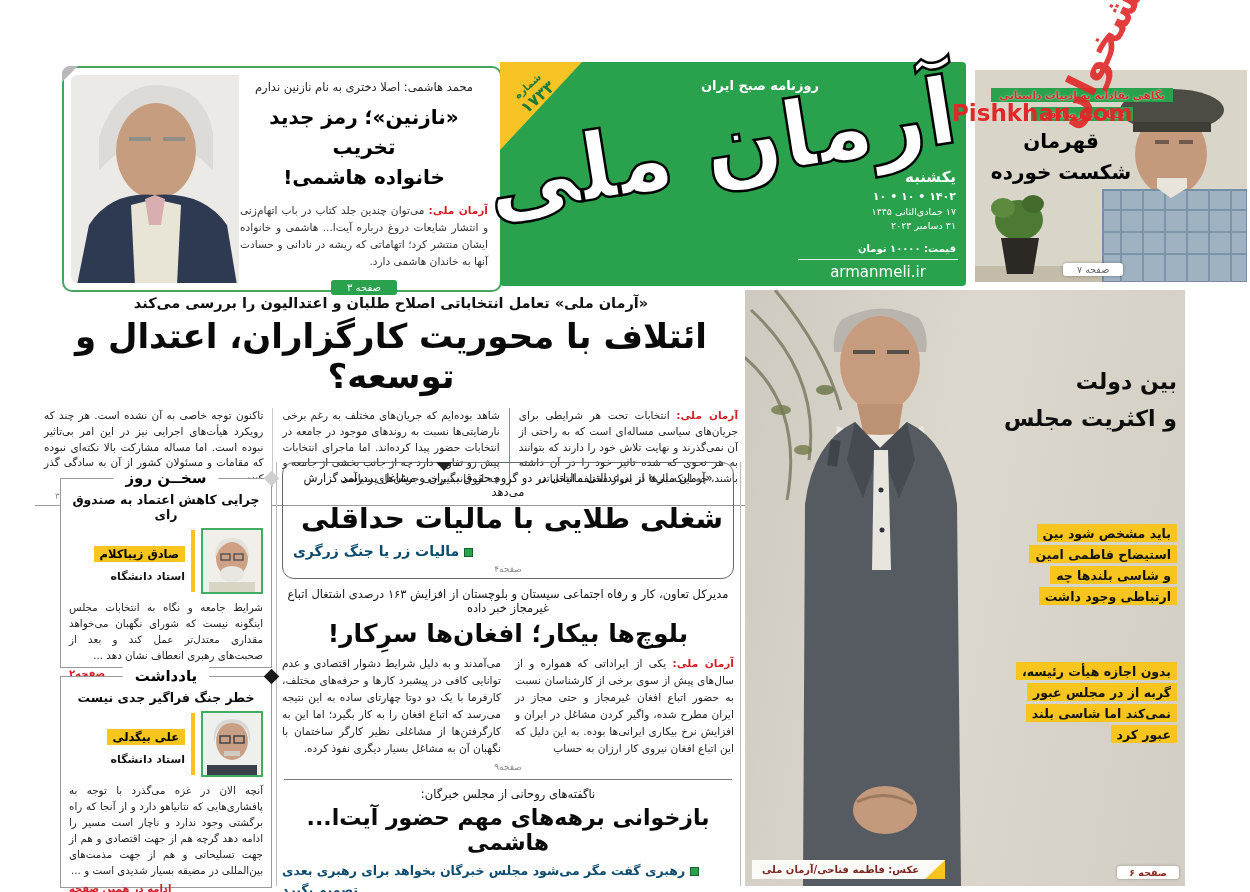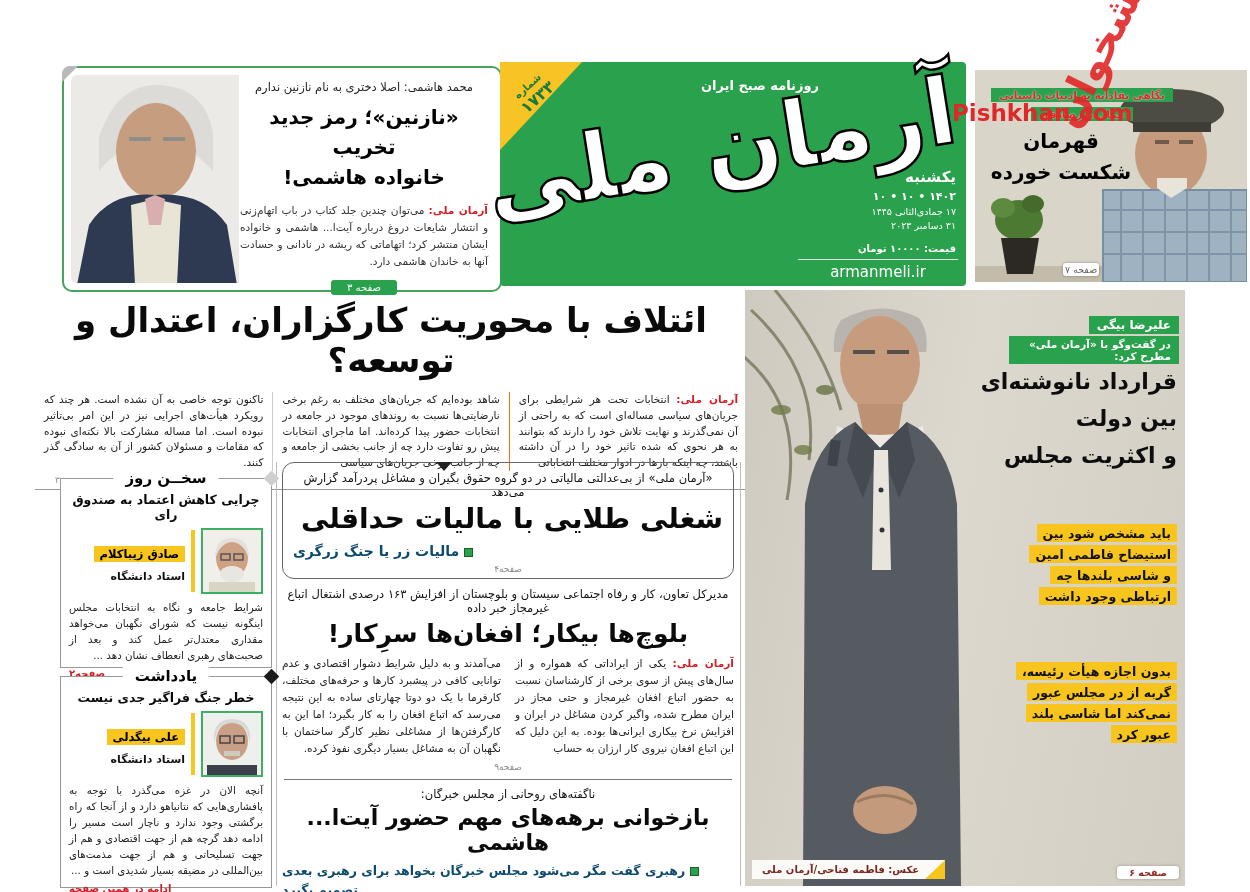"صفحه ۷" .badge-white { padding: 1px 2px -> 1px 14px }
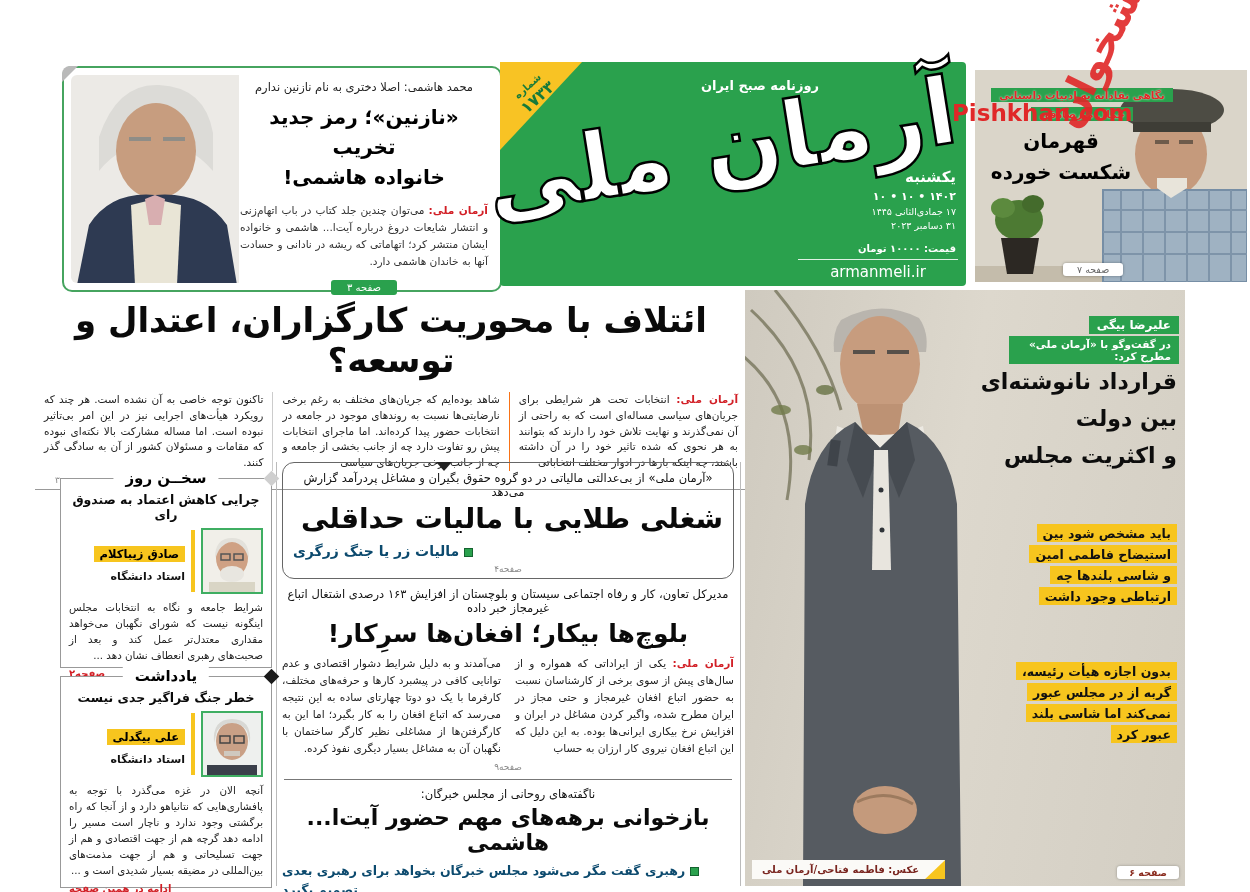"«آرمان ملی» تعامل انتخاباتی اصلاح" div.kicker { html: none -> <div>«آرمان ملی» تعامل انتخاباتی اصلاح طلبان و اعتدالیون را بررسی می‌کند</div> }
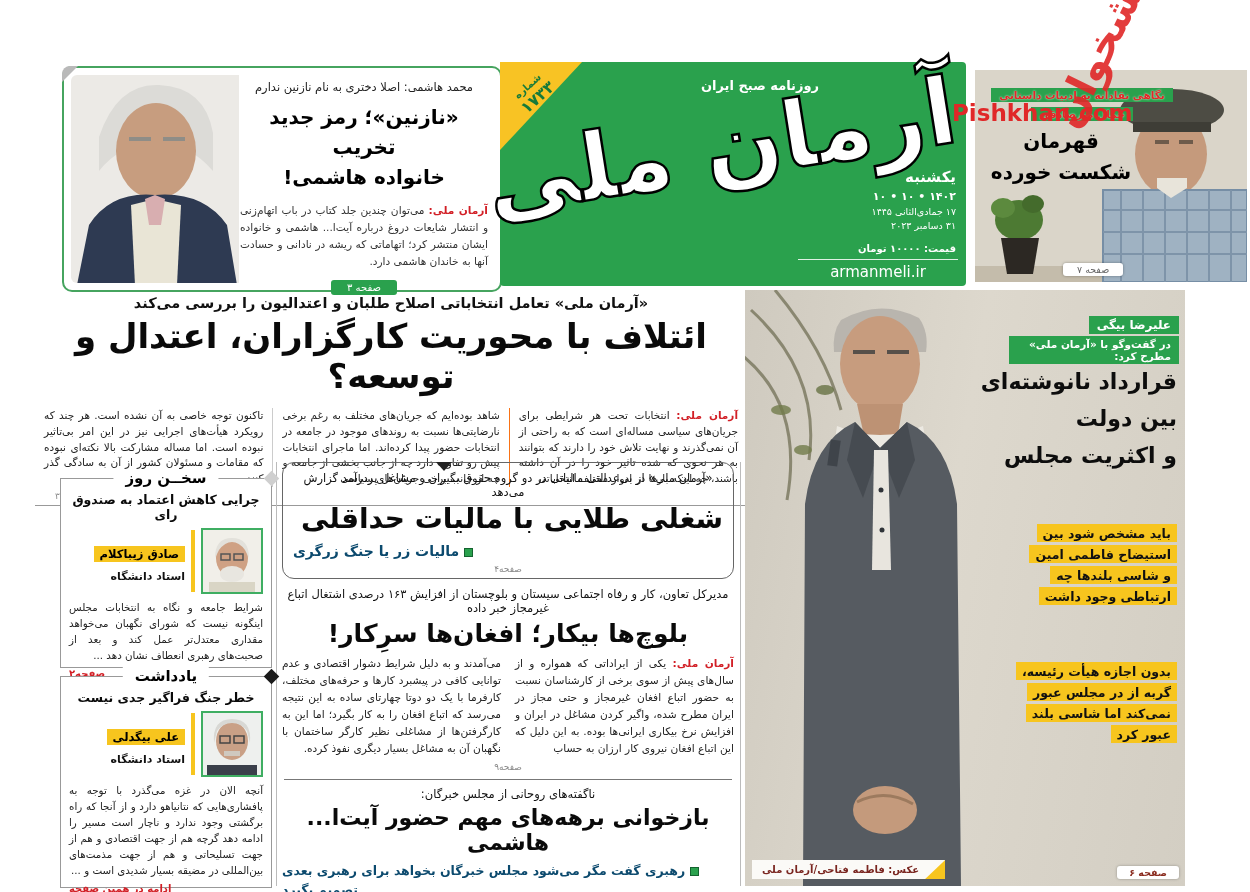"علیرضا بیگی" div.ov-badges { html: <div> <div>علیرضا بیگی</div> <div>در گفت‌وگو با «آرمان ملی» مطرح کرد:</div> </div> -> none }
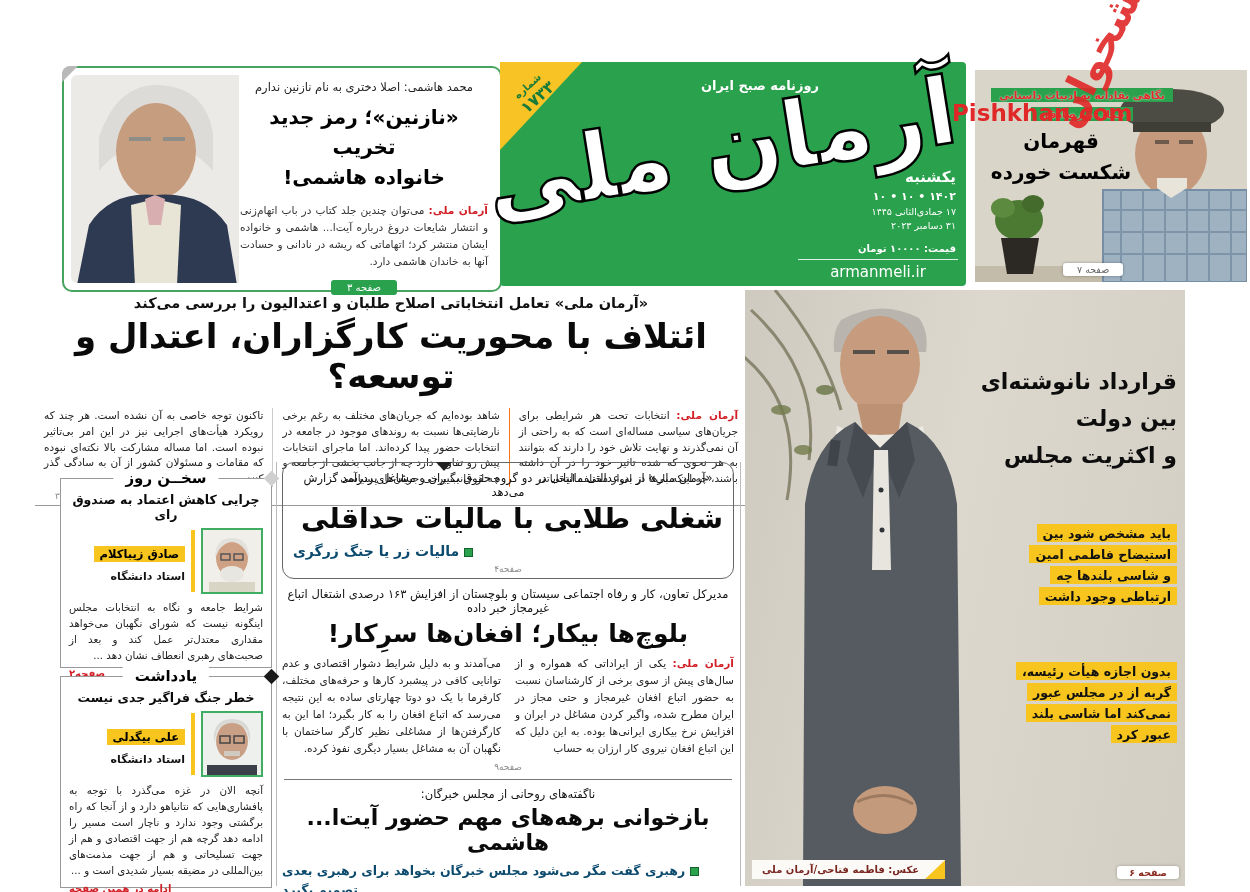"قرارداد نانوشته‌ای" div { html: <div>قرارداد نانوشته‌ای</div> -> none }
